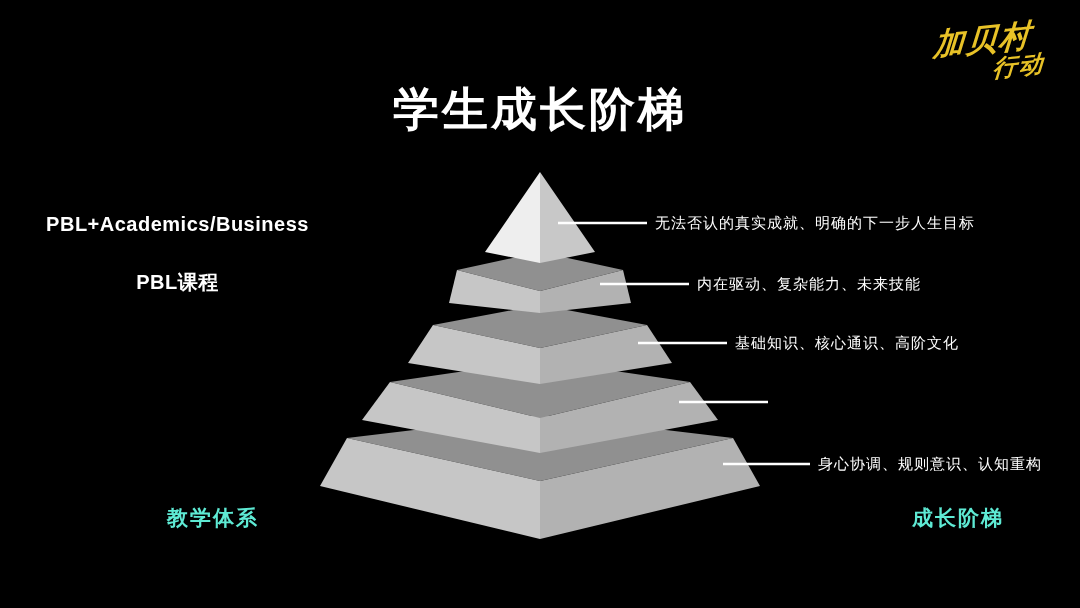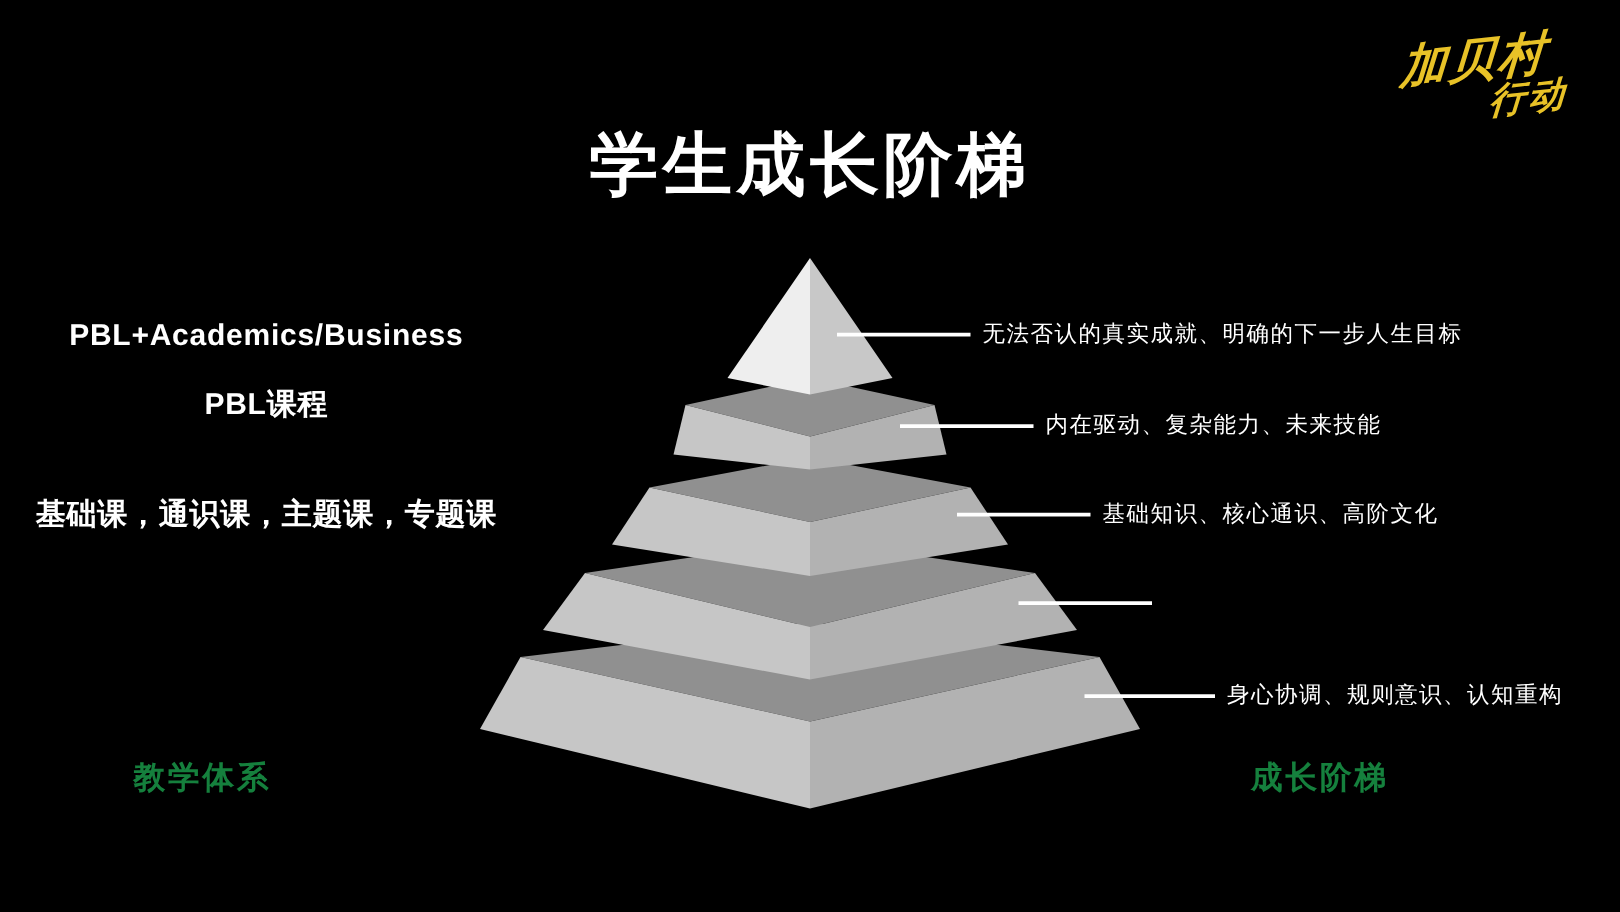"PBL课程" div.llabel { top: 261px -> 273px }
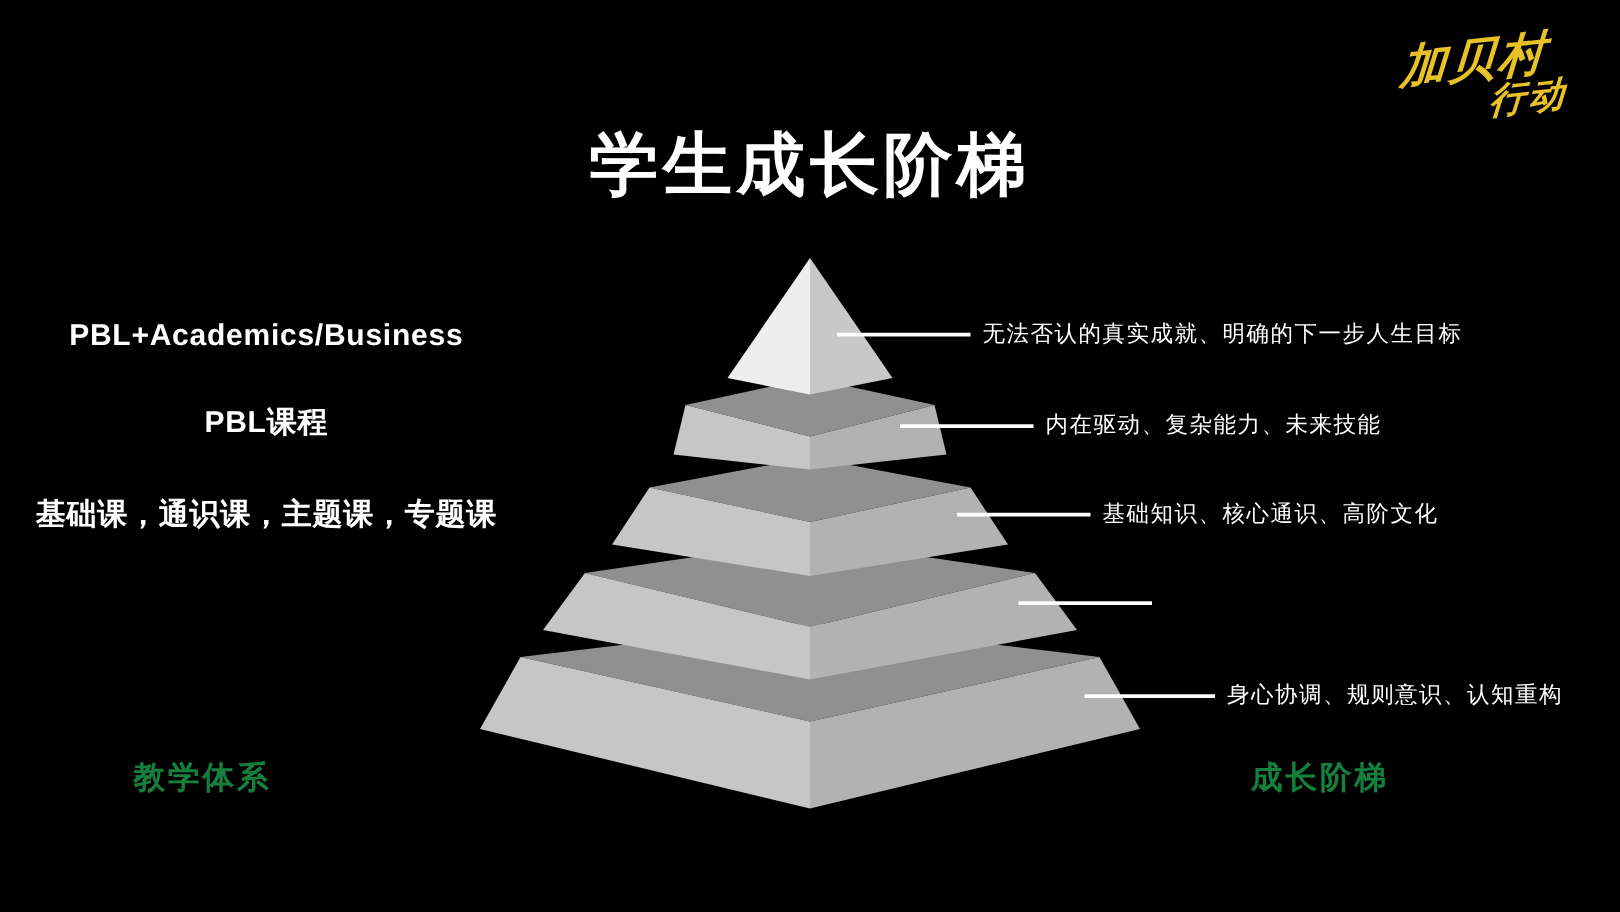"基础课，通识课，主题课，专题课" div.llabel { html: <div>基础课，通识课，主题课，专题课</div> -> none }
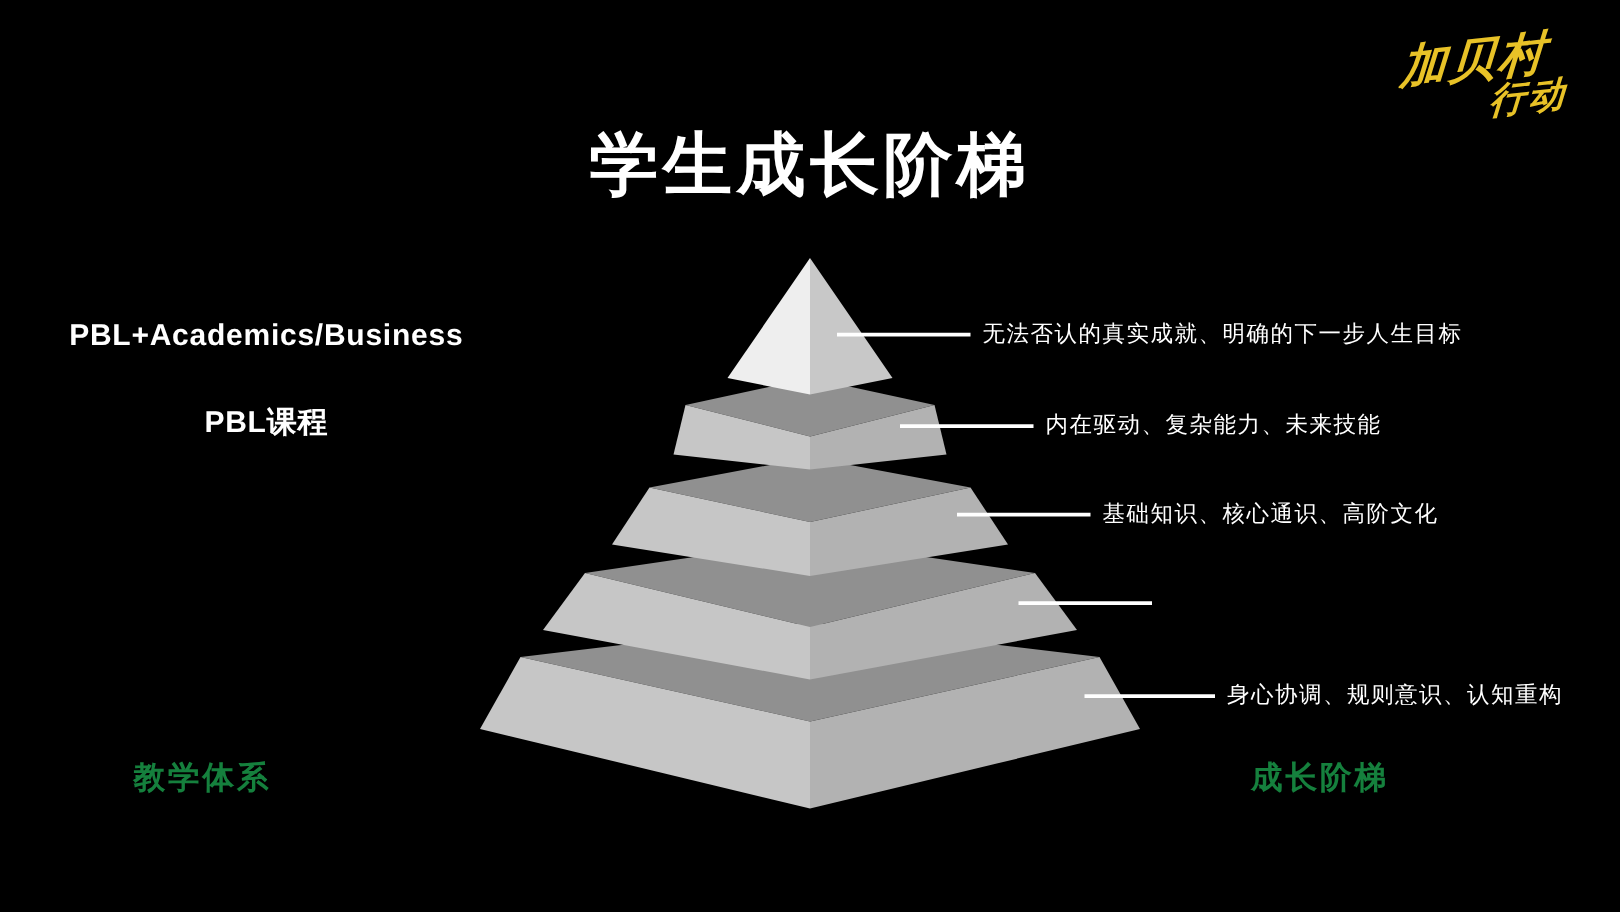"教学体系" .axis-heading { color: #15803d -> #5eead4; text-align: left -> right }
